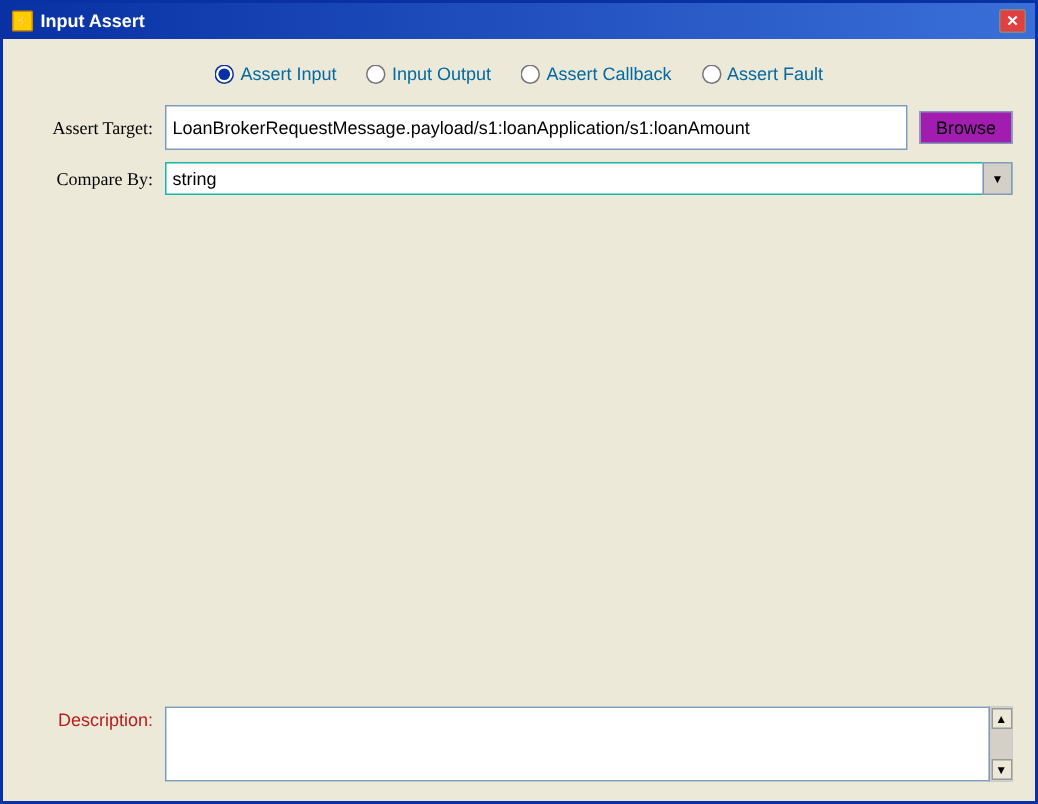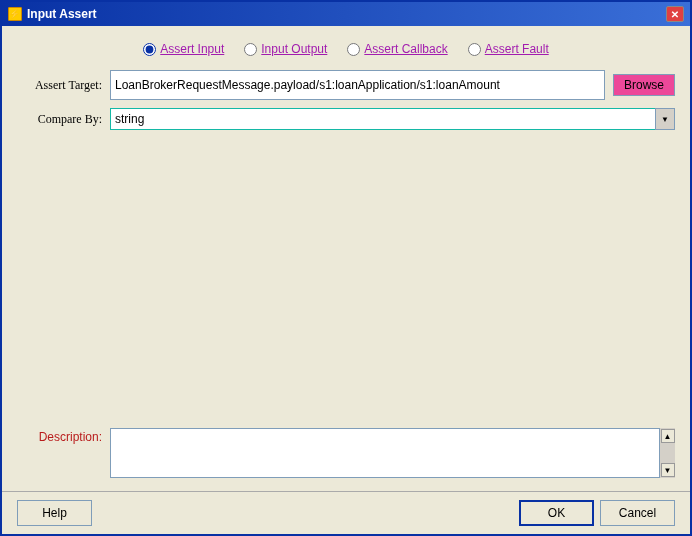"Assert Input" .radio-label { color: #a21caf -> #0369a1; text-decoration: underline -> none }
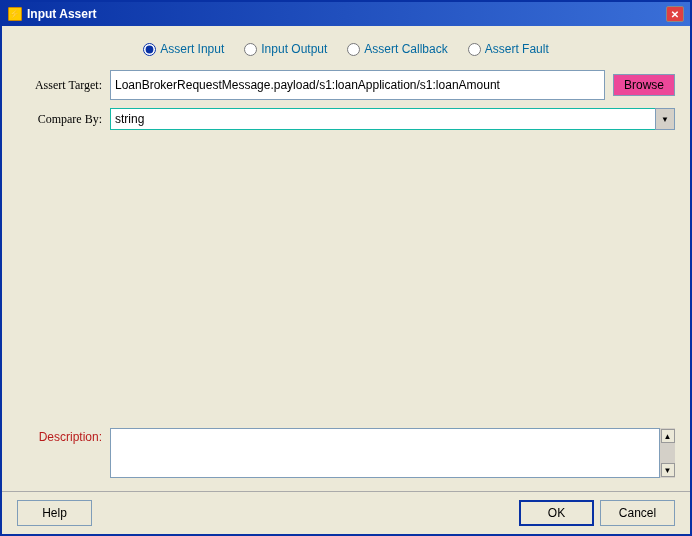"Browse" .browse-btn { background: #ec4899 -> #a21caf }
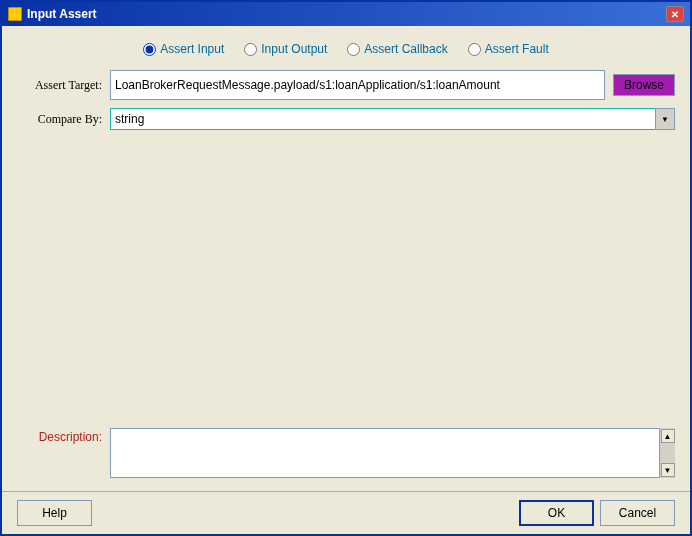"Help" div.footer { html: <div> <button>Help</button> <div> <button>OK</button> <button>Cancel</button> </div> </div> -> none }
